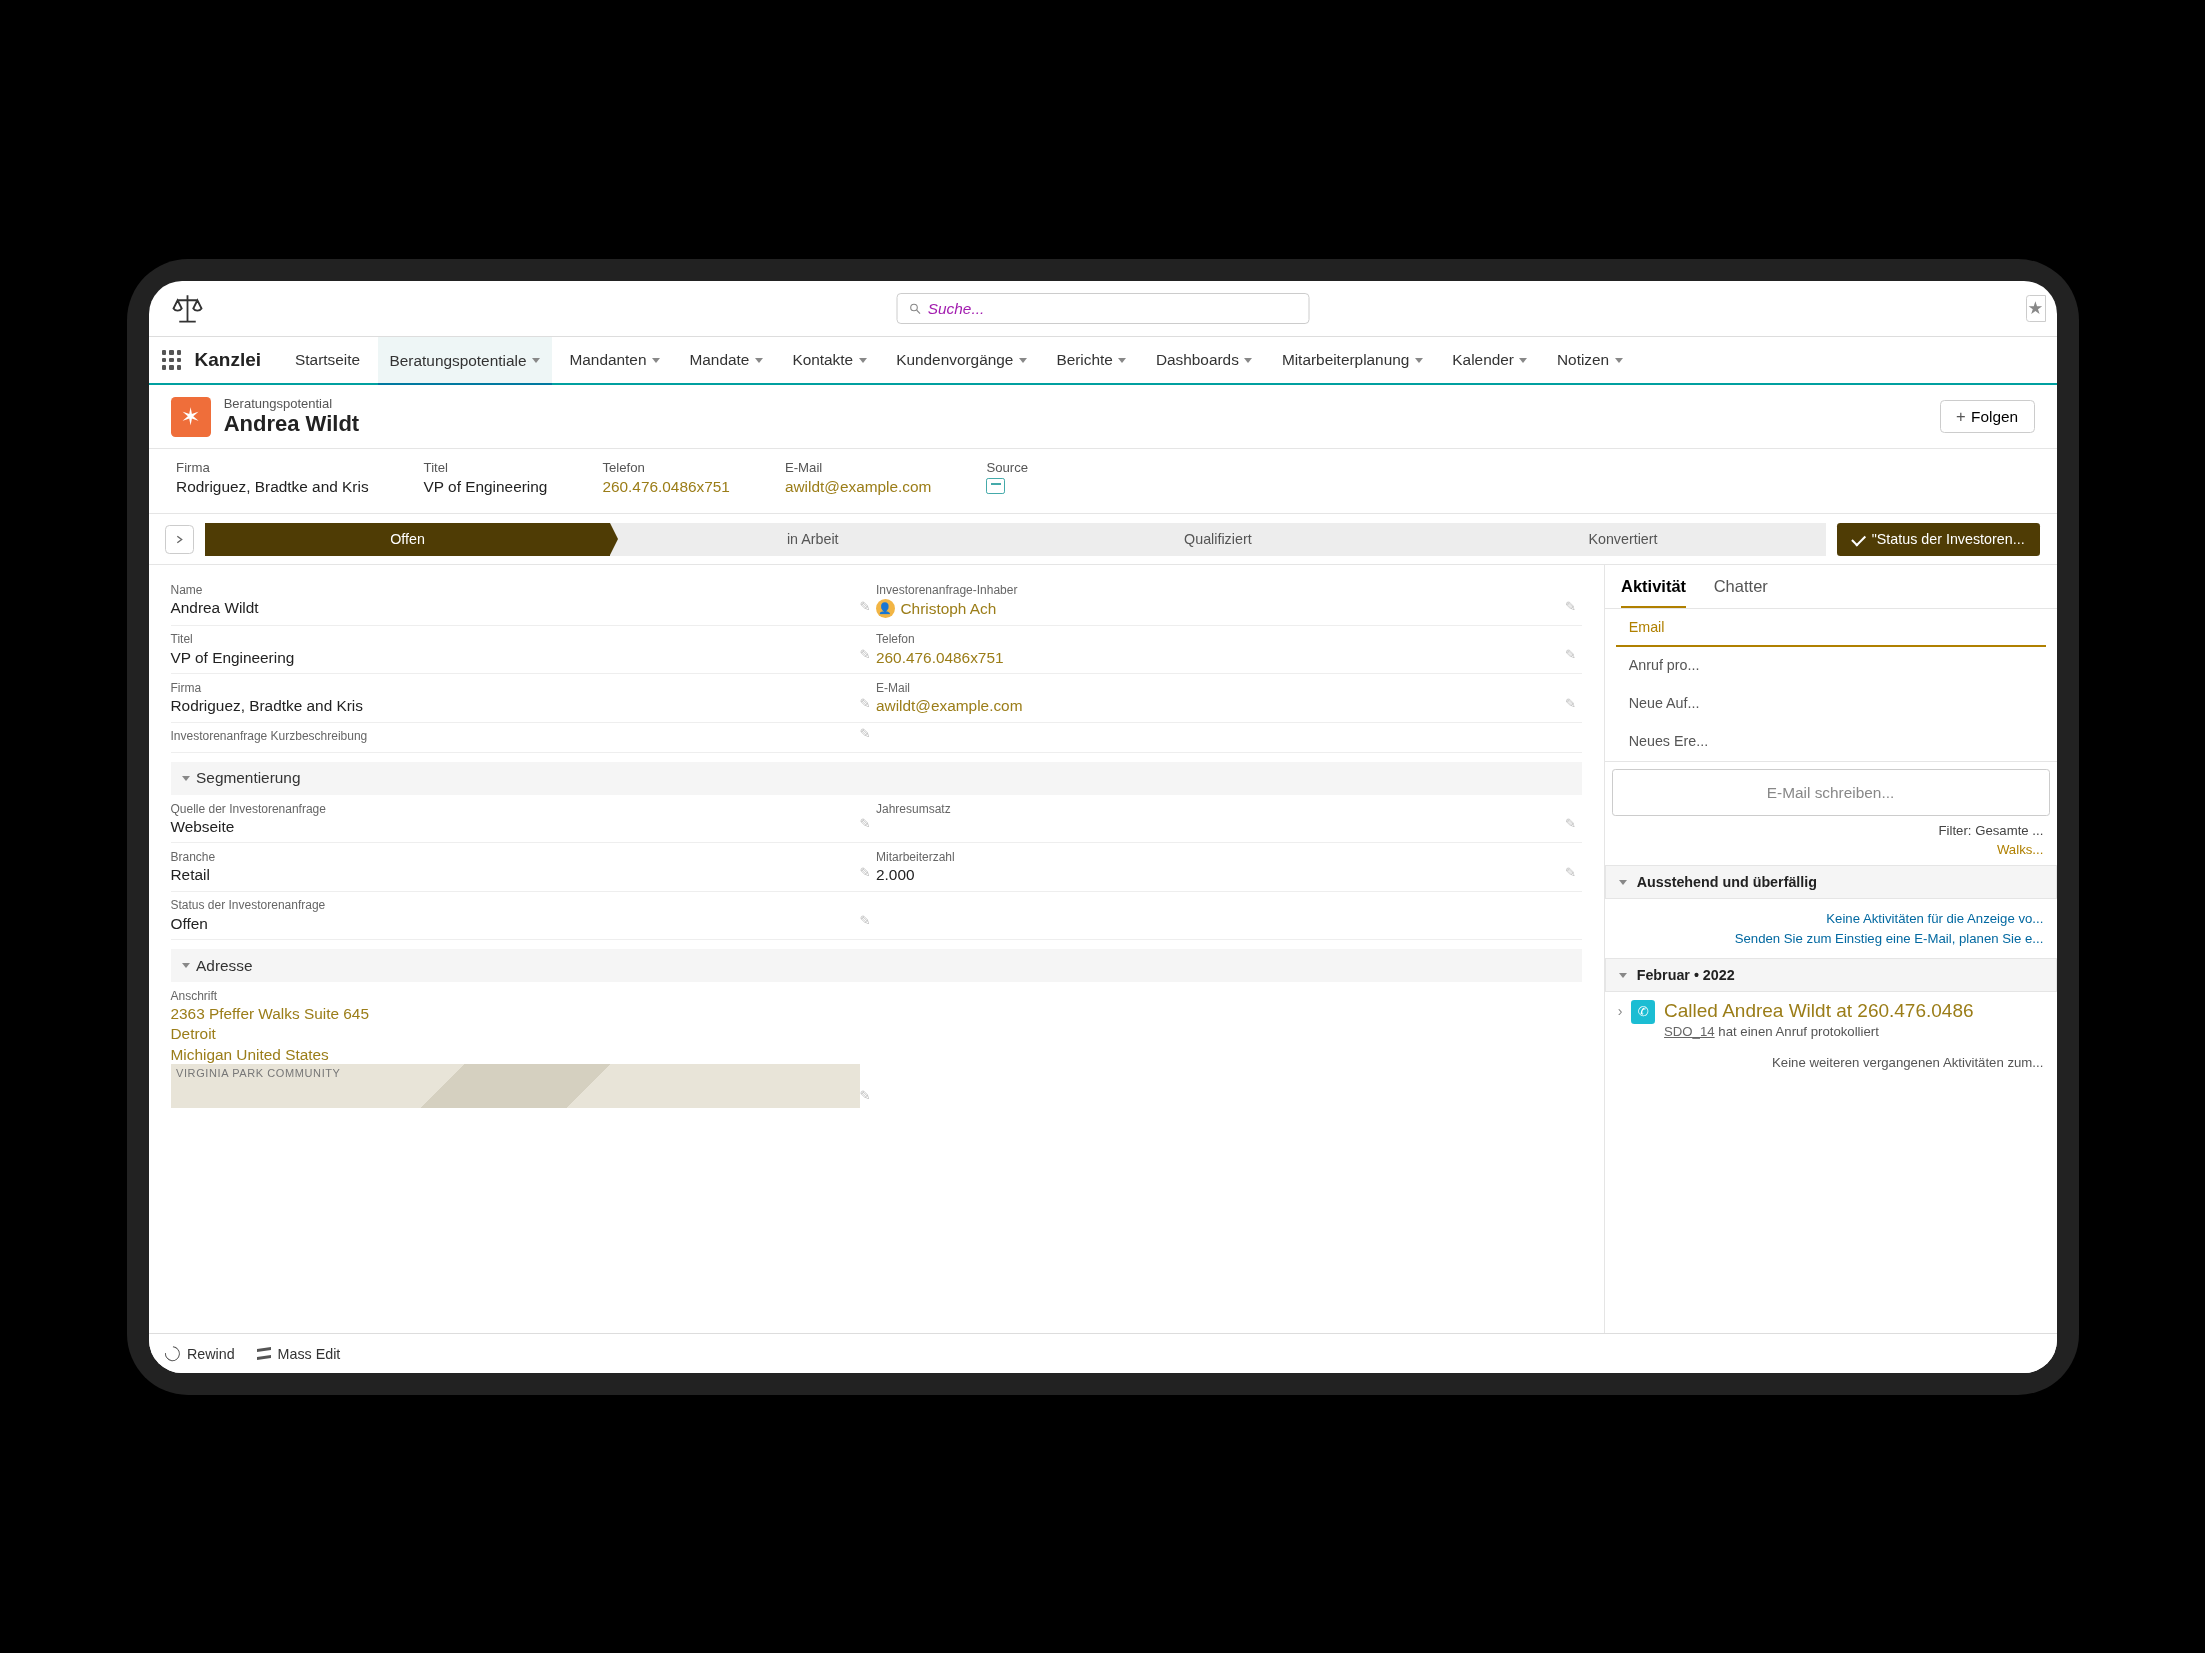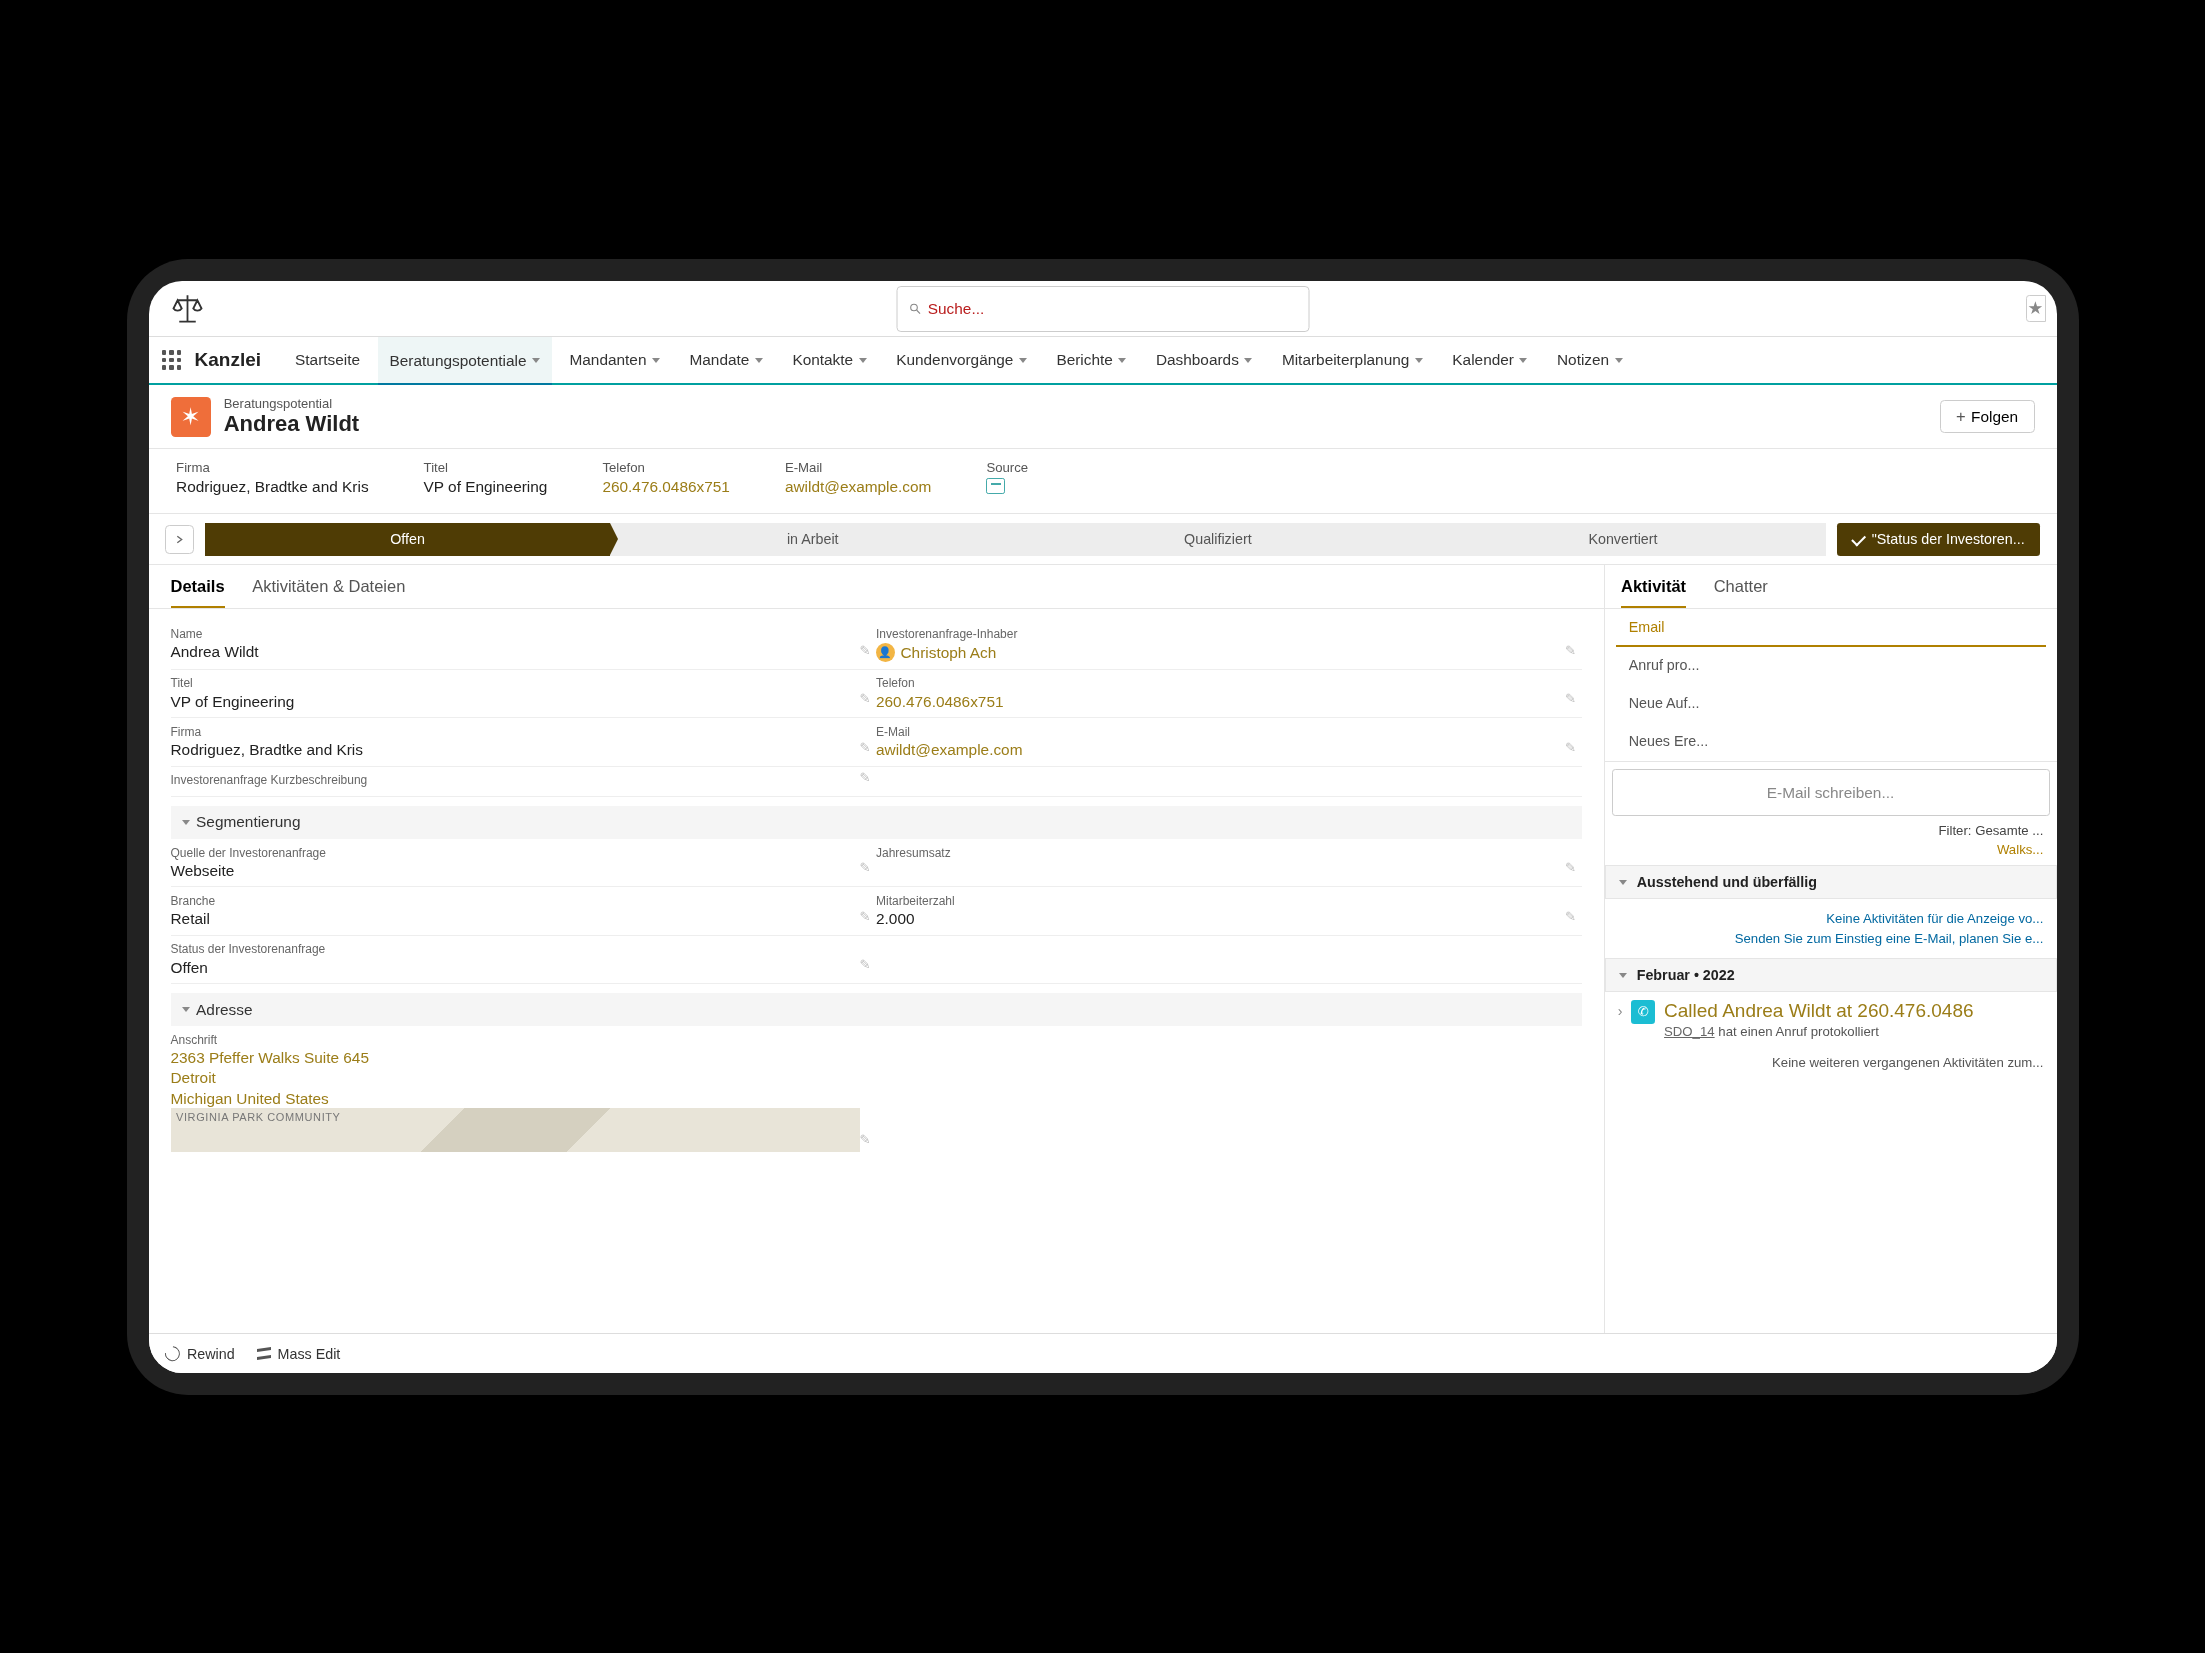"Suche..." .search-box { color: #b91c1c -> #a21caf; font-style: none -> italic; height: 46px -> 31px }
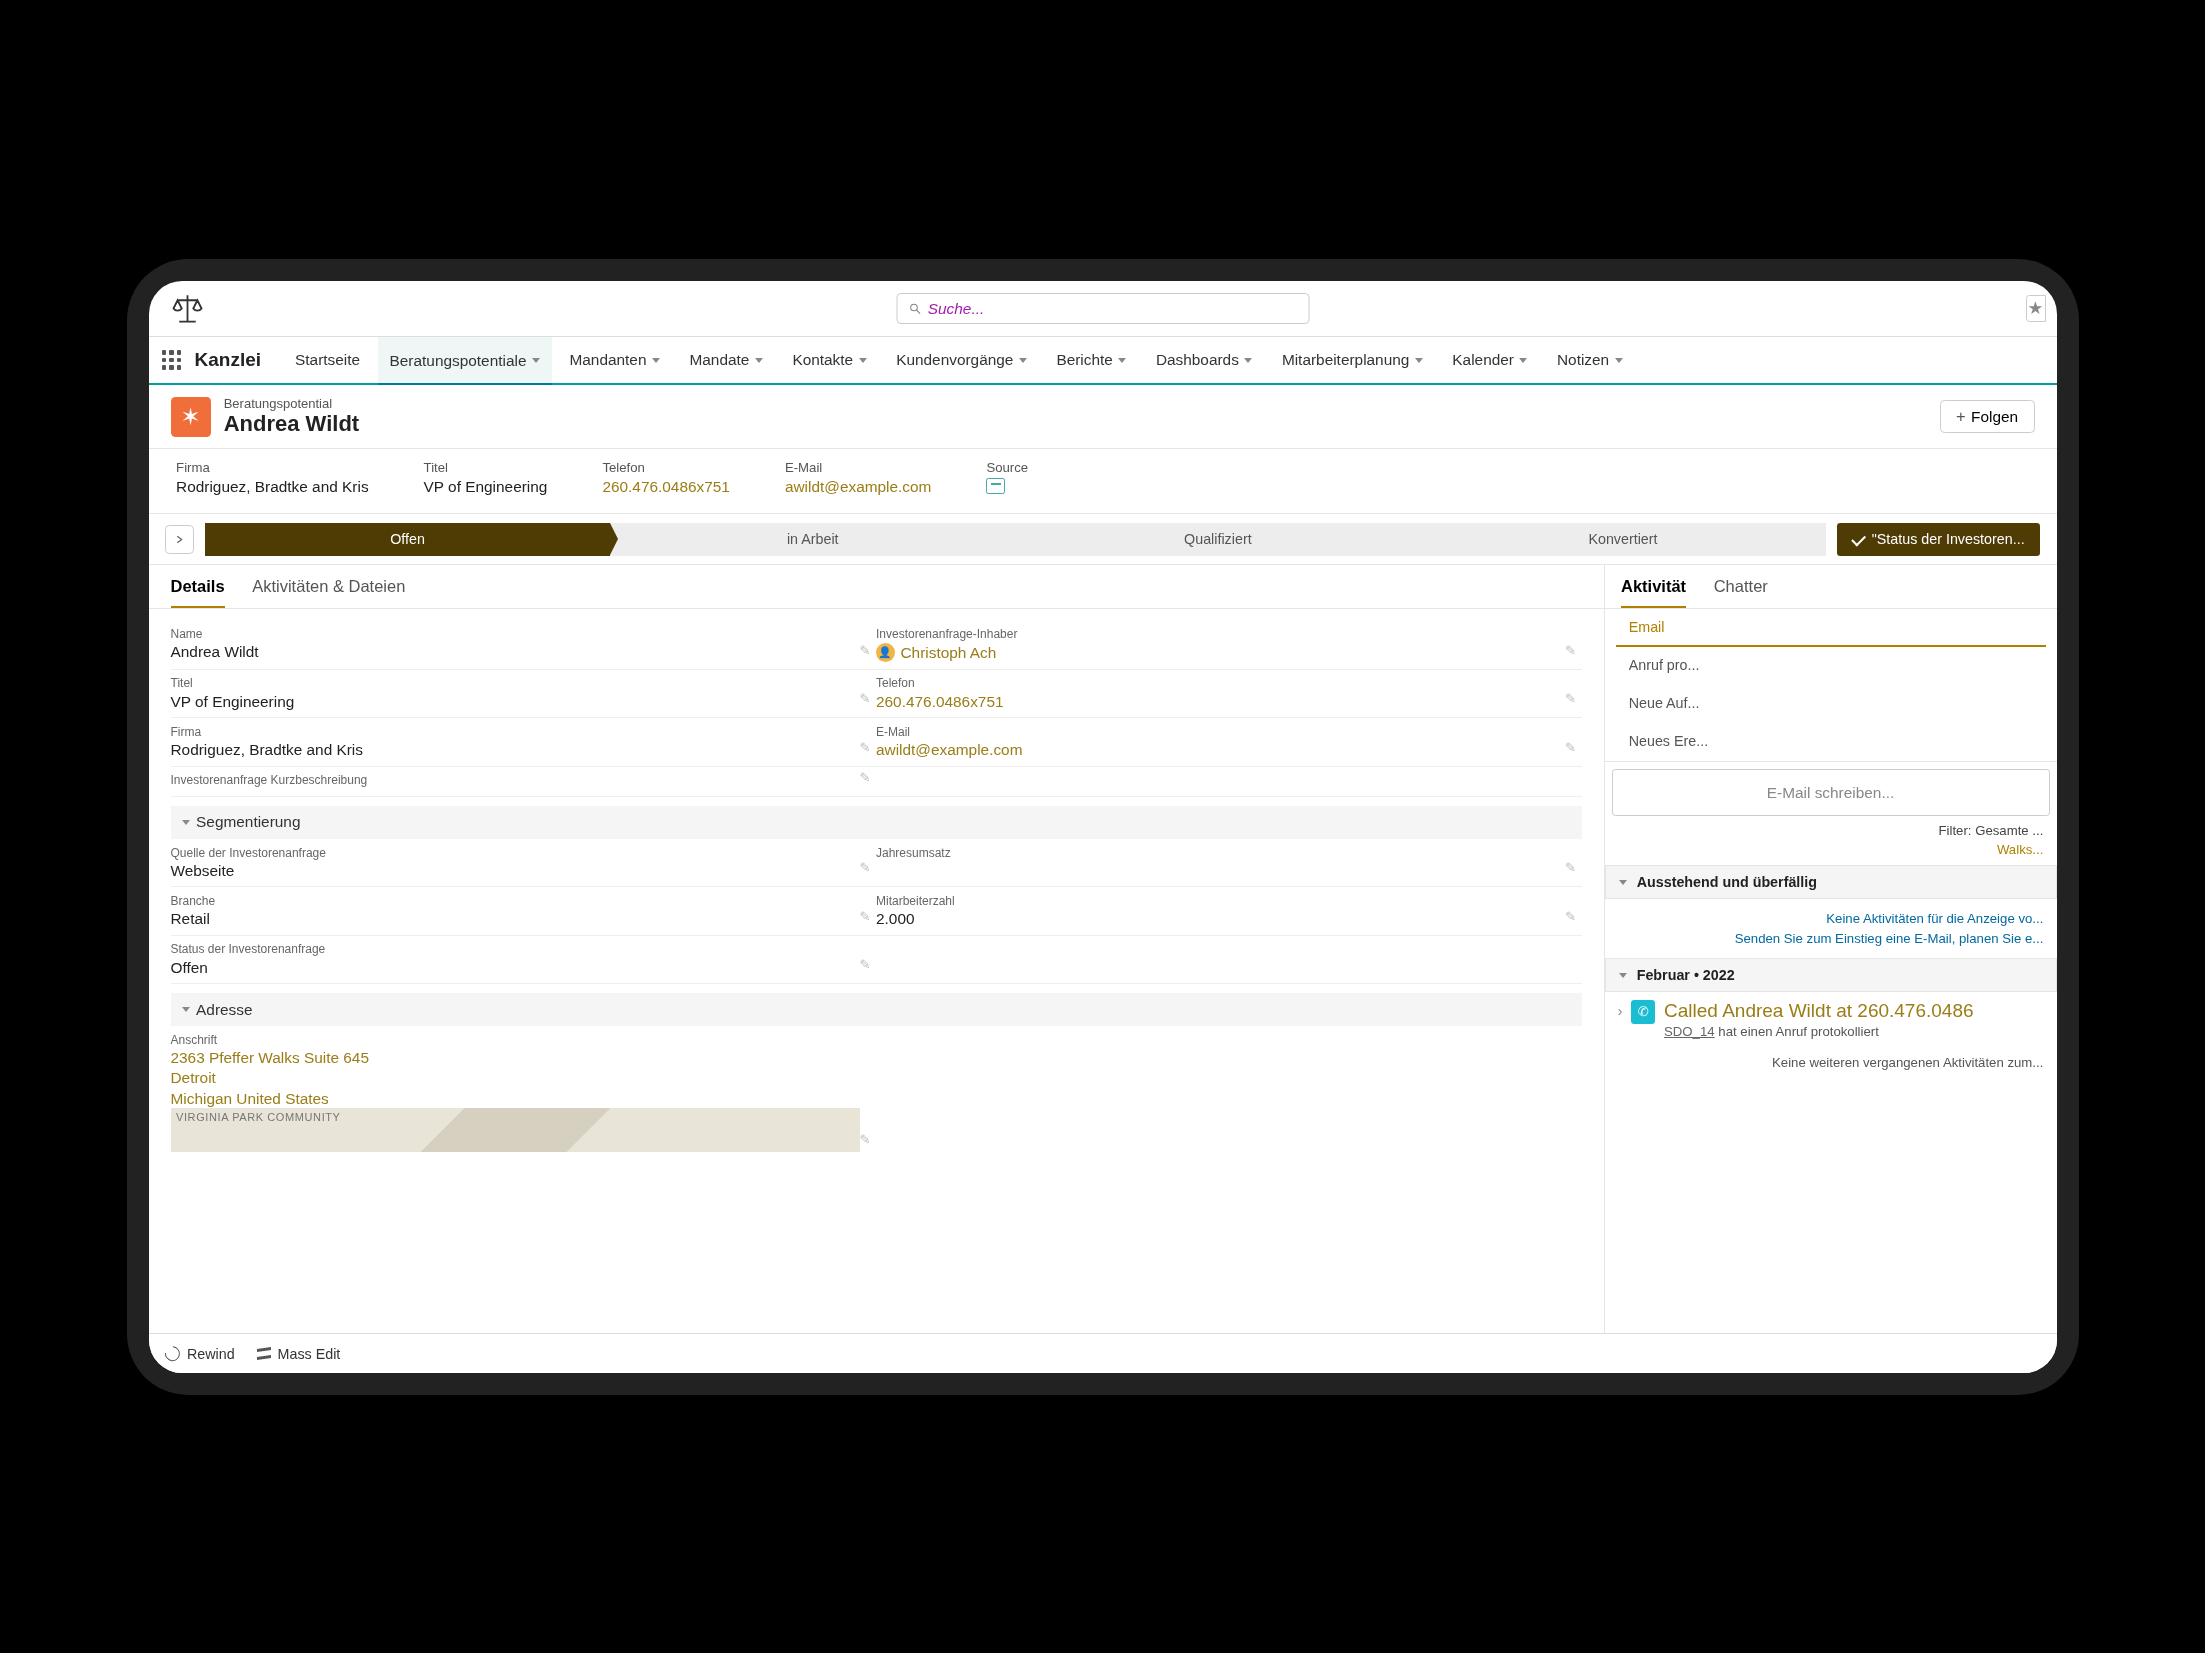"Details" div.tablist { html: <div> <div>Details</div> <div>Aktivitäten &amp; Dateien</div> </div> -> none }
